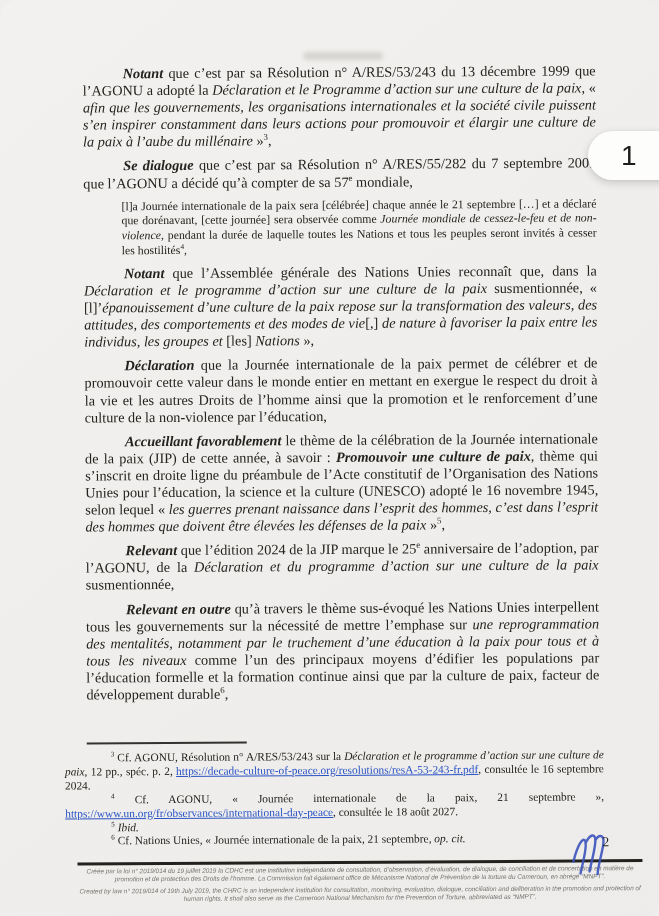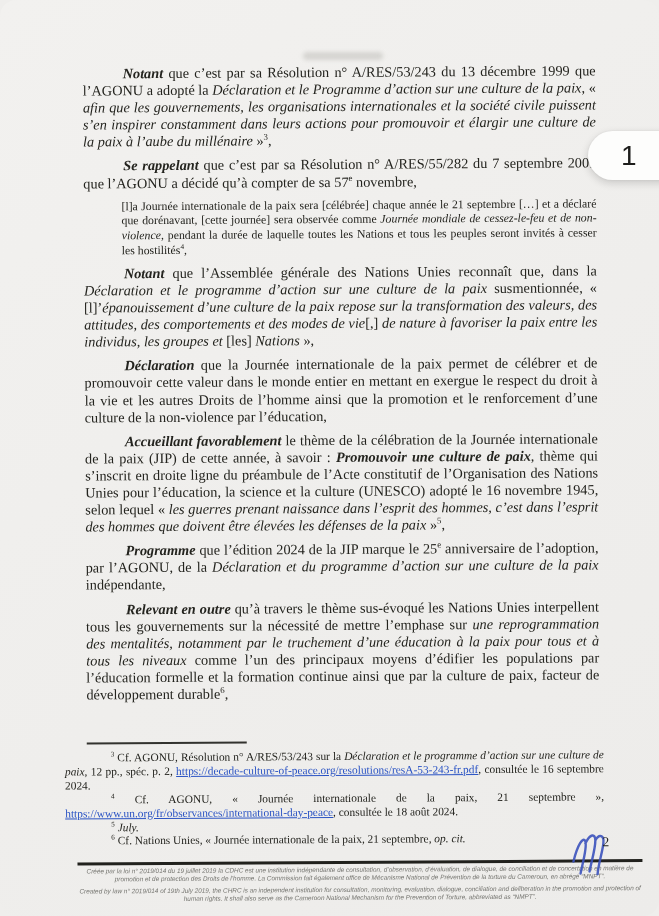"Se rappelant" span.seg-bi { text: rappelant -> dialogue }
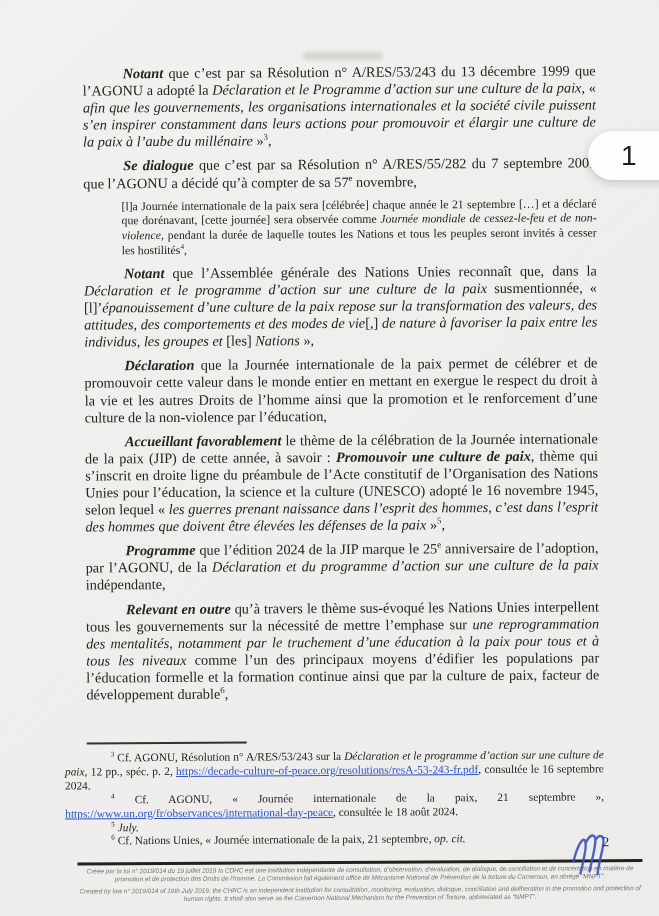"novembre," span { text: novembre -> mondiale }
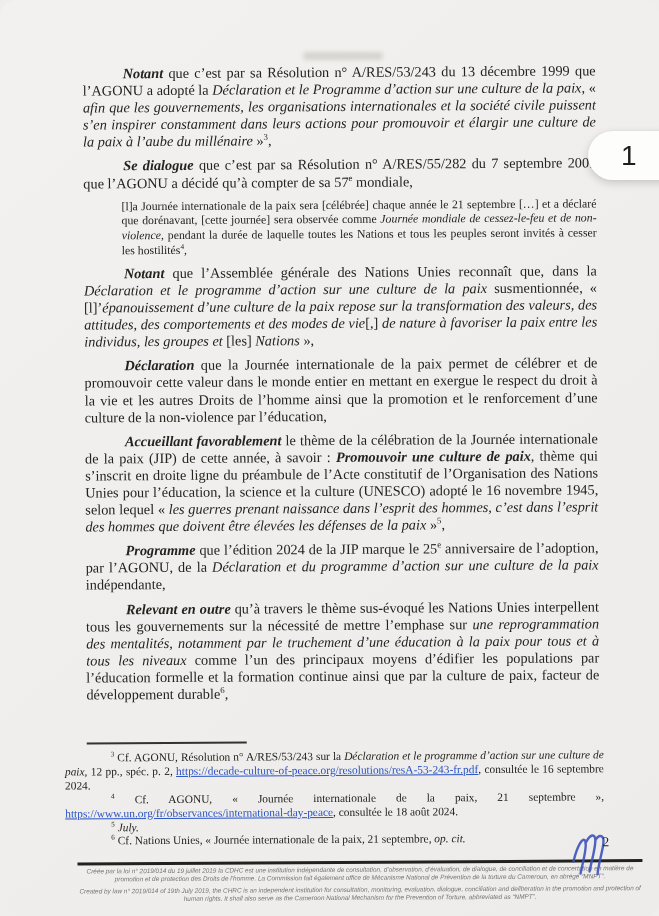"Programme" span.seg-bi { text: Programme -> Relevant }
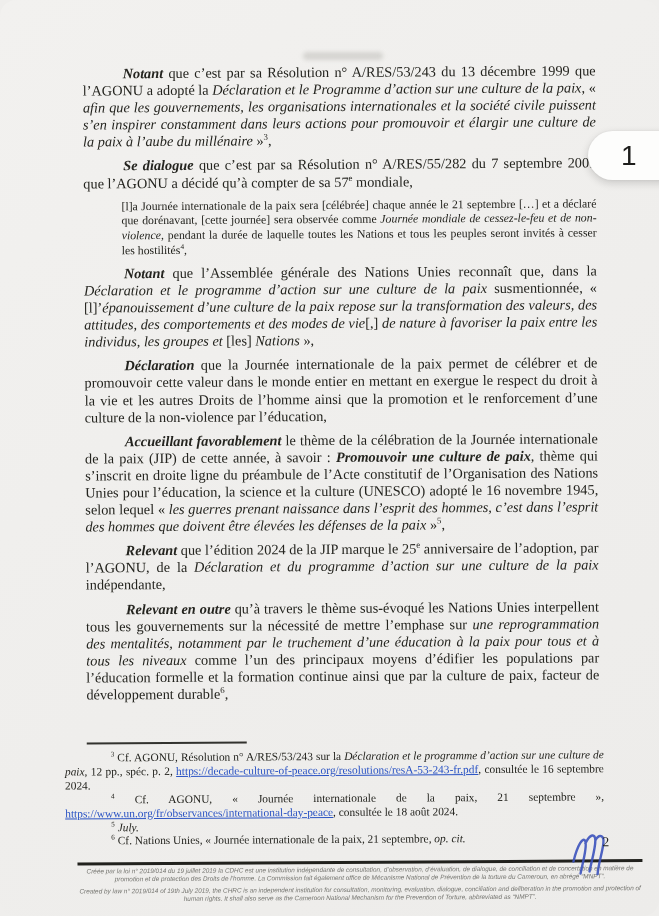"indépendante," span { text: indépendante -> susmentionnée }
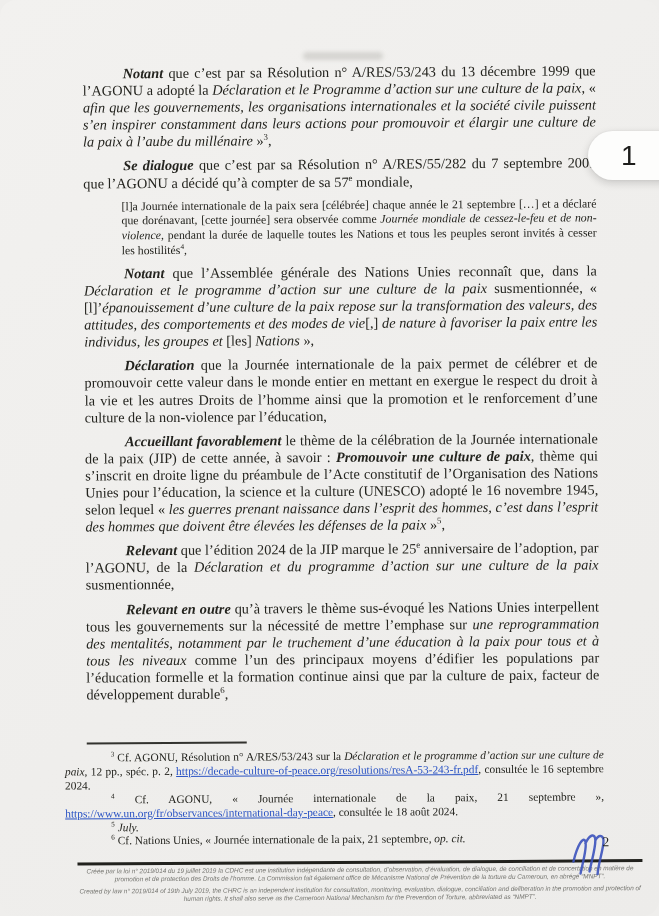", consultée le 18 août" span { text: 2024 -> 2027 }
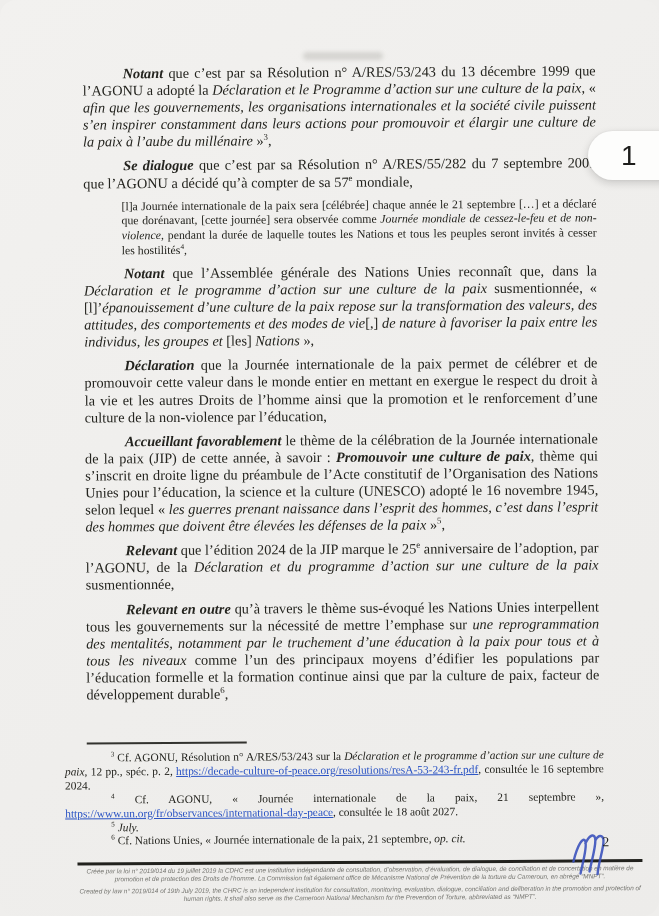"July." span.seg-i { text: July -> Ibid }
